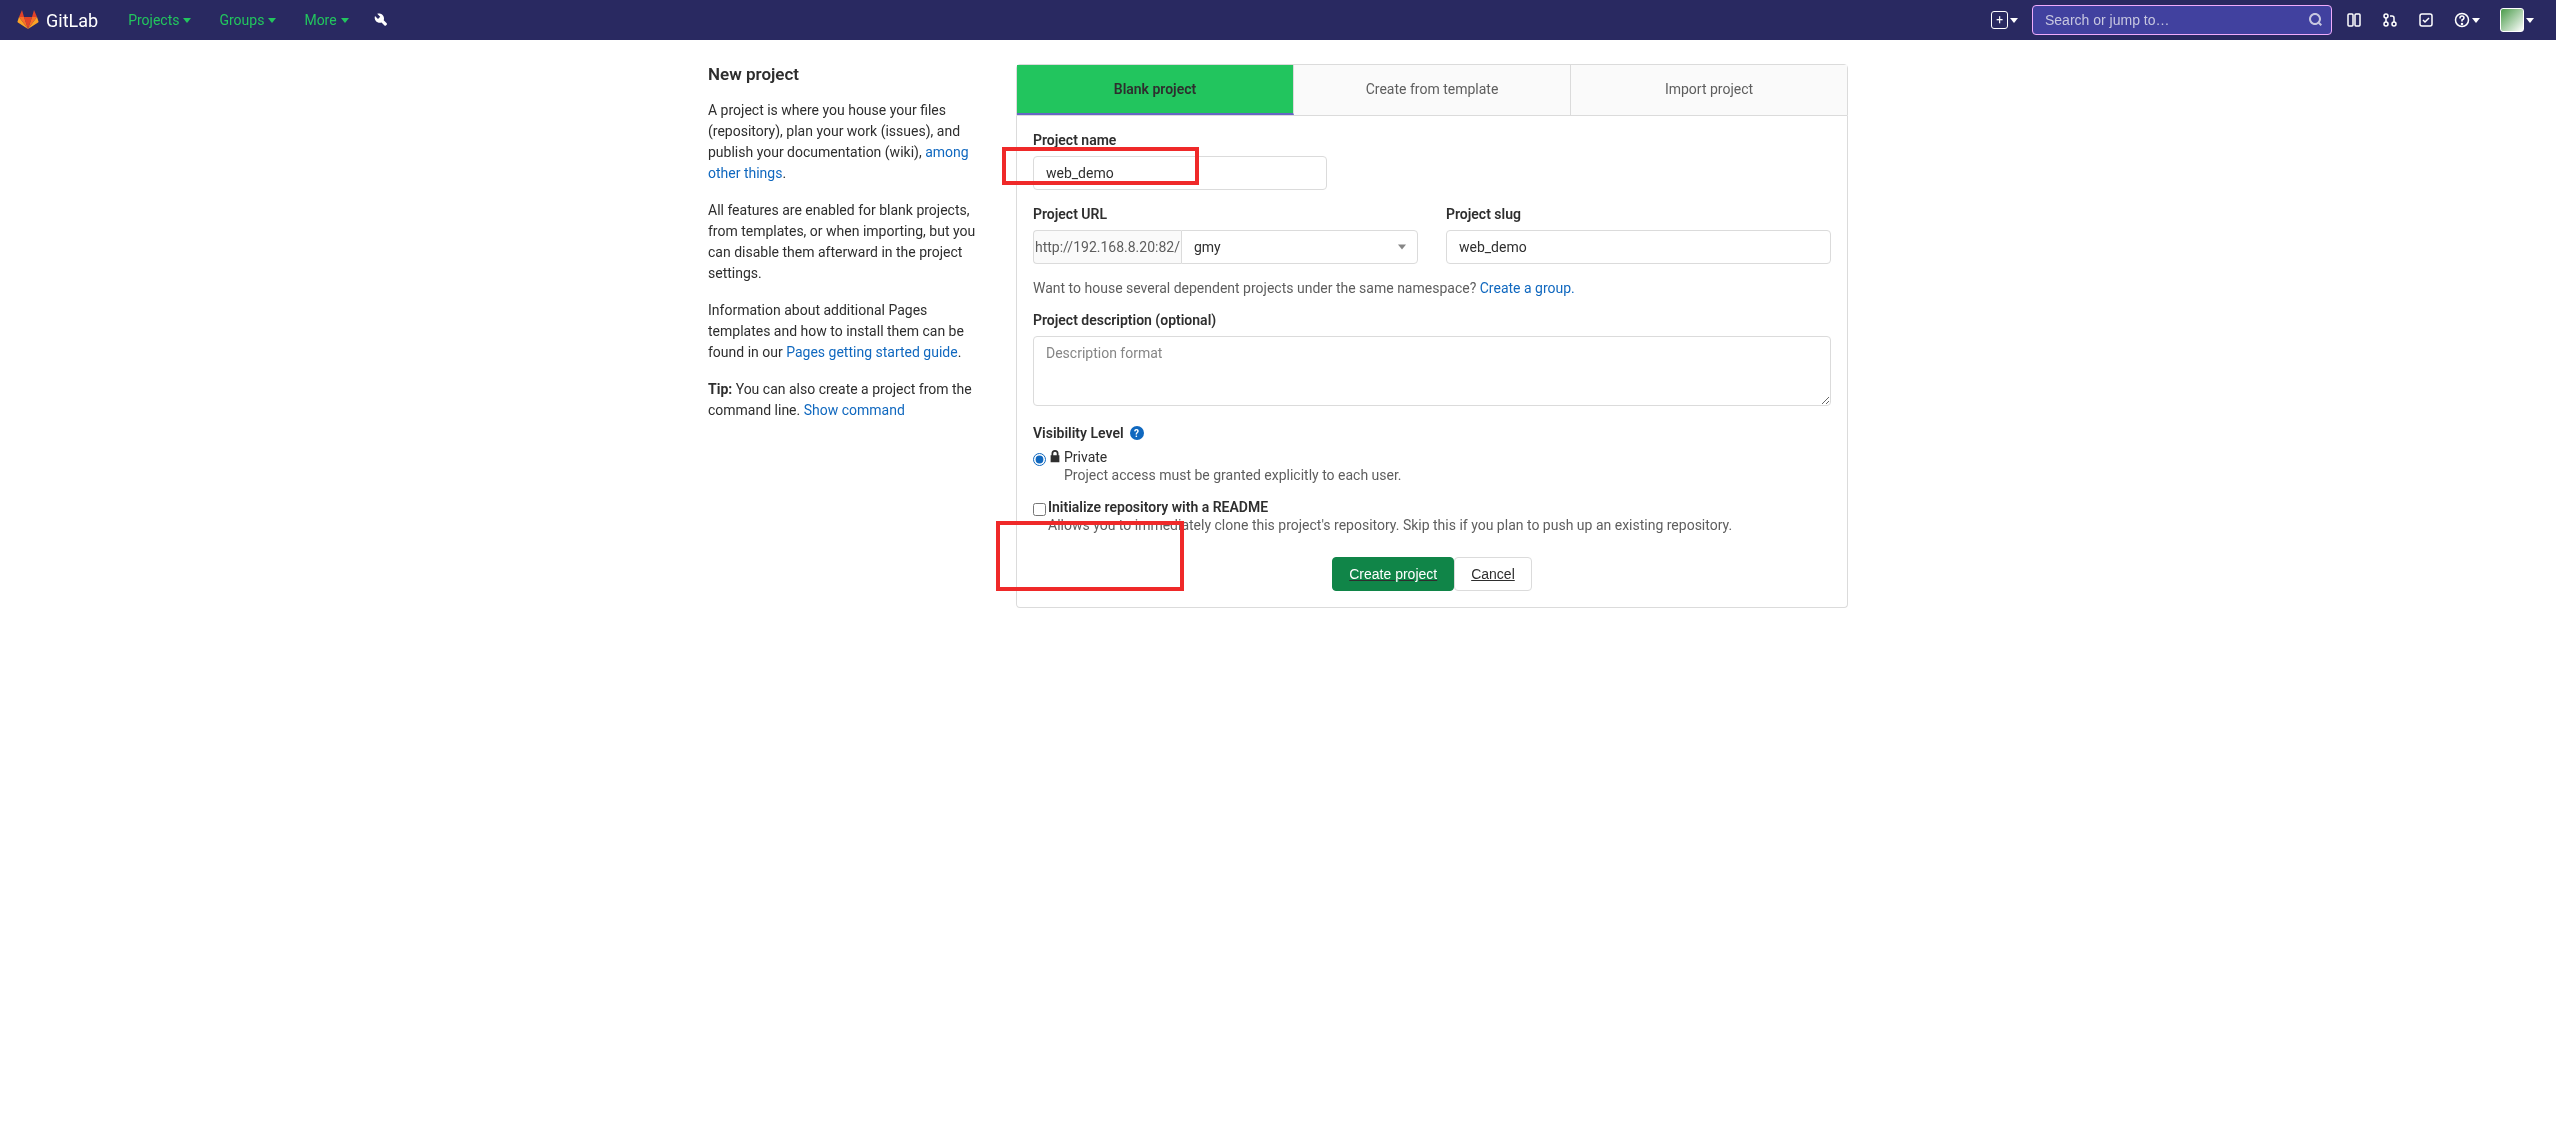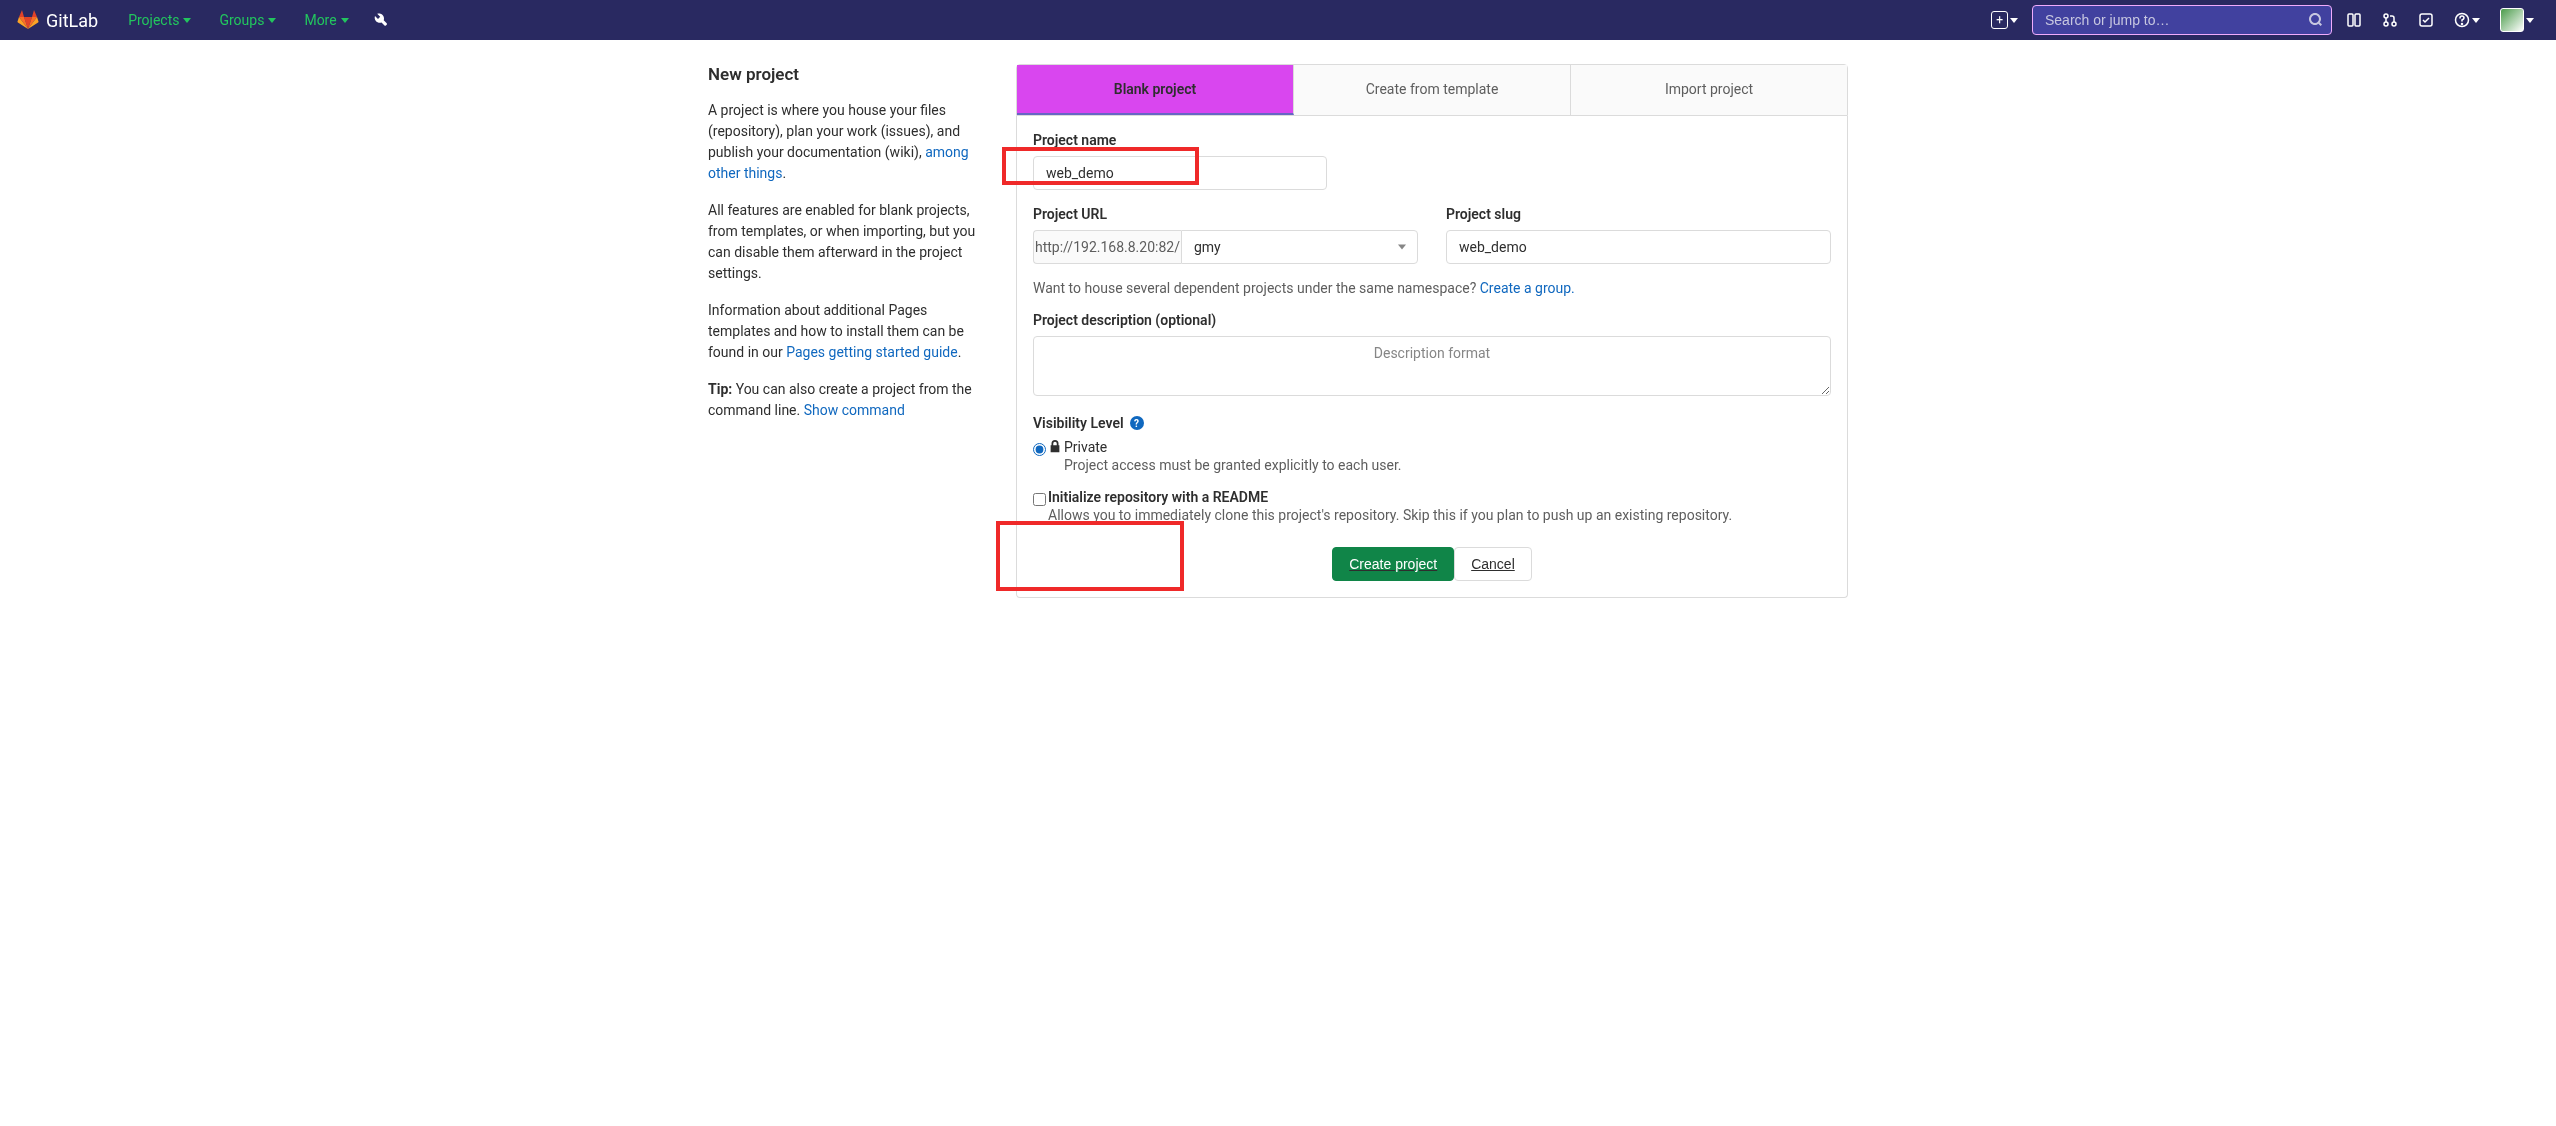"Blank project" .tab.active { background: #d946ef -> #22c55e }
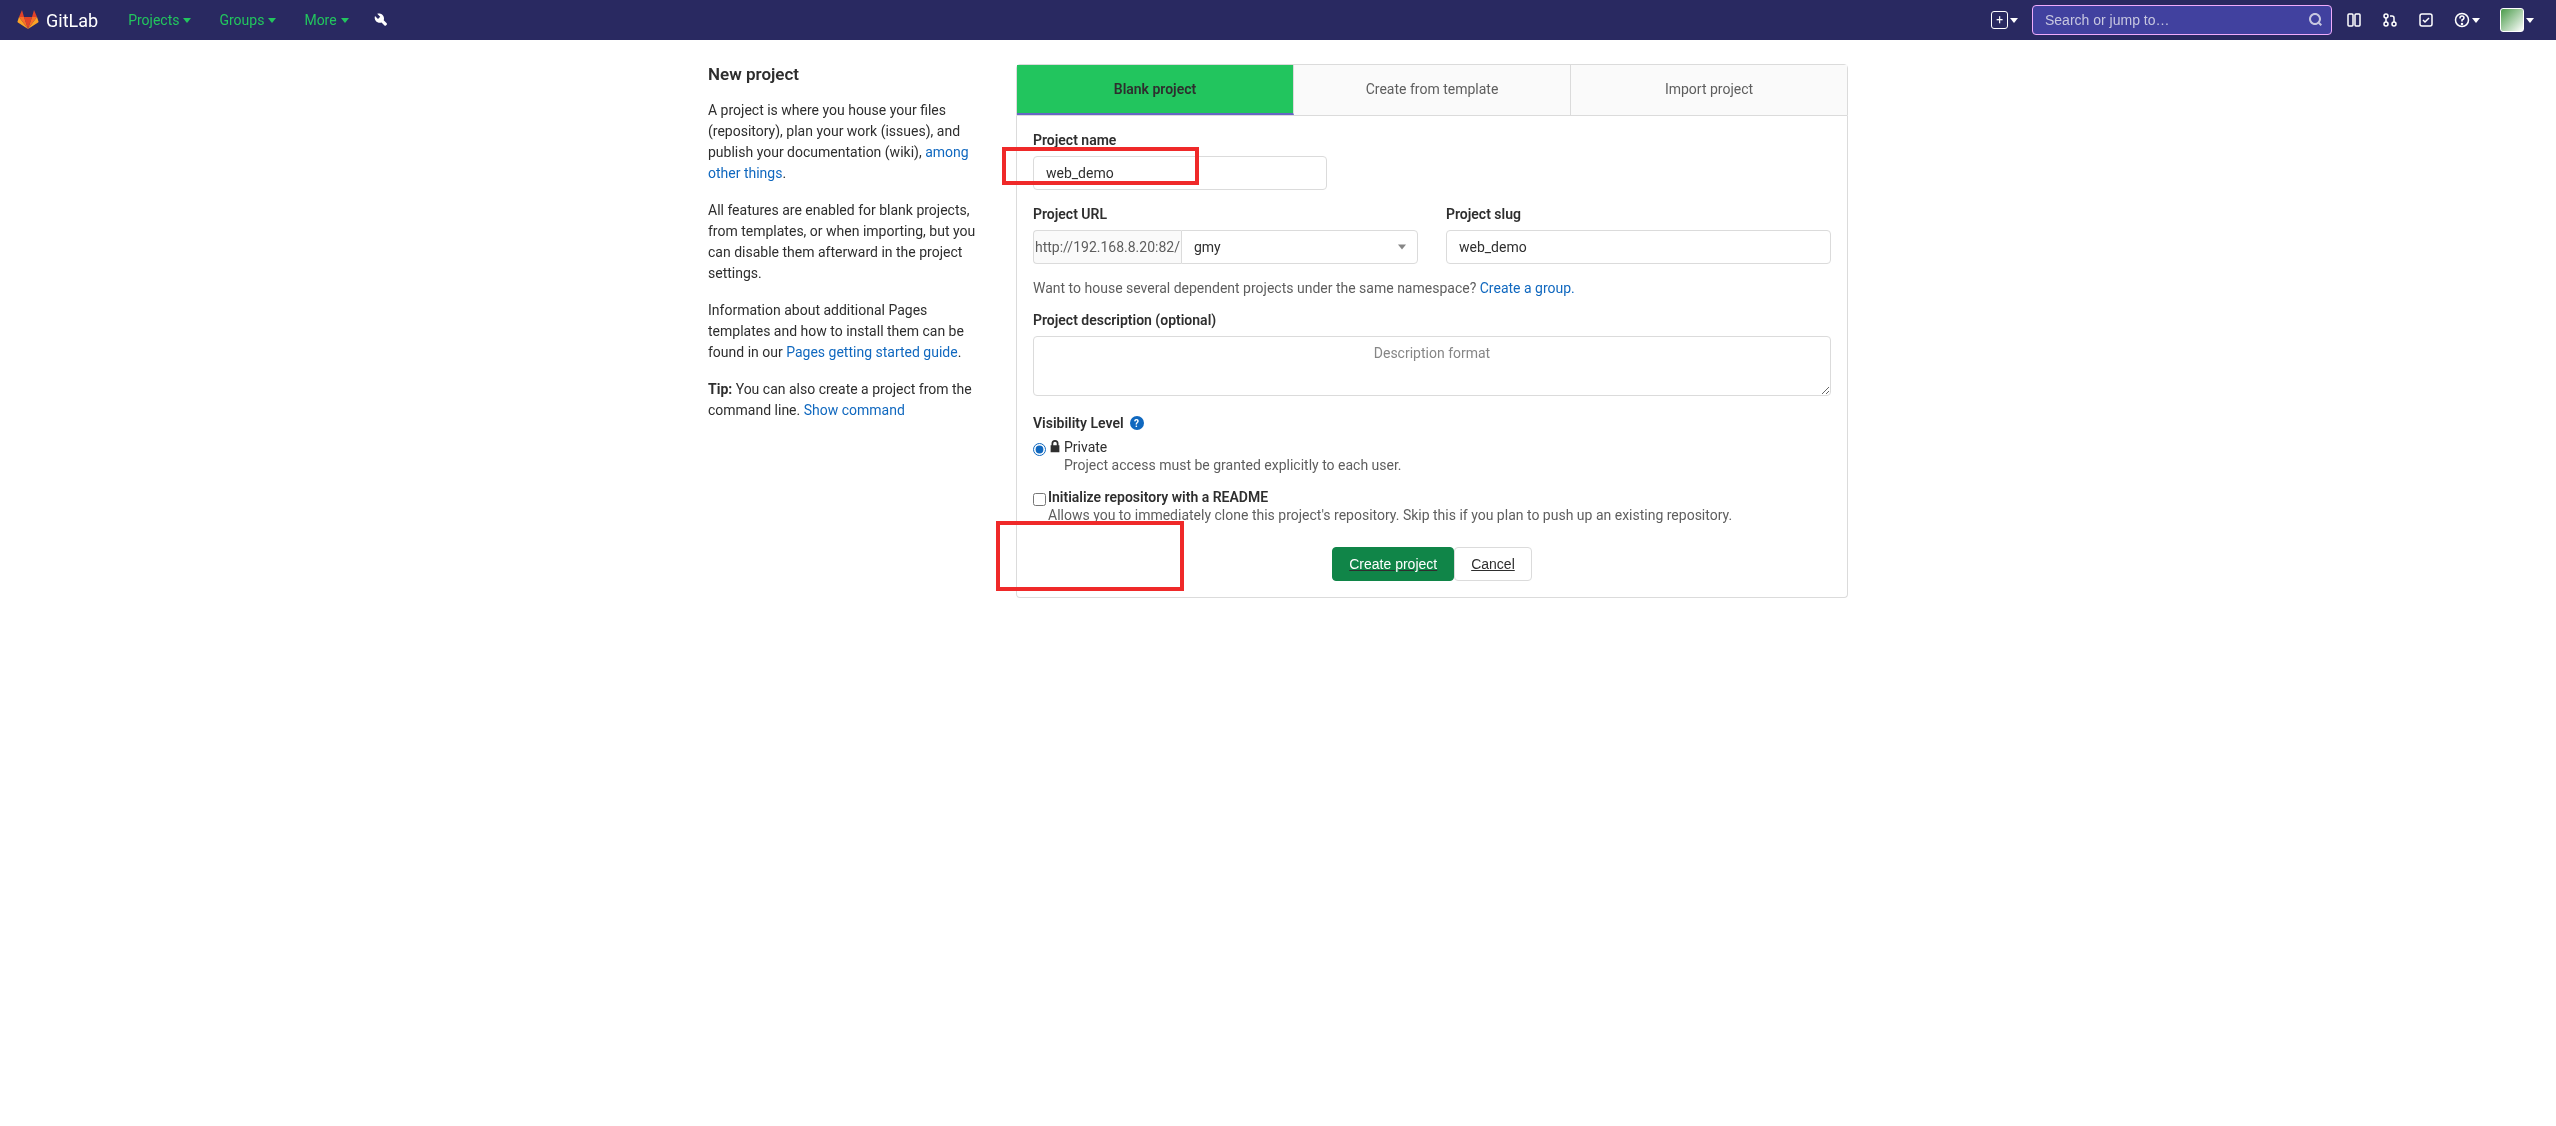"Description format" .textarea { height: 60px -> 70px; text-align: center -> none }
